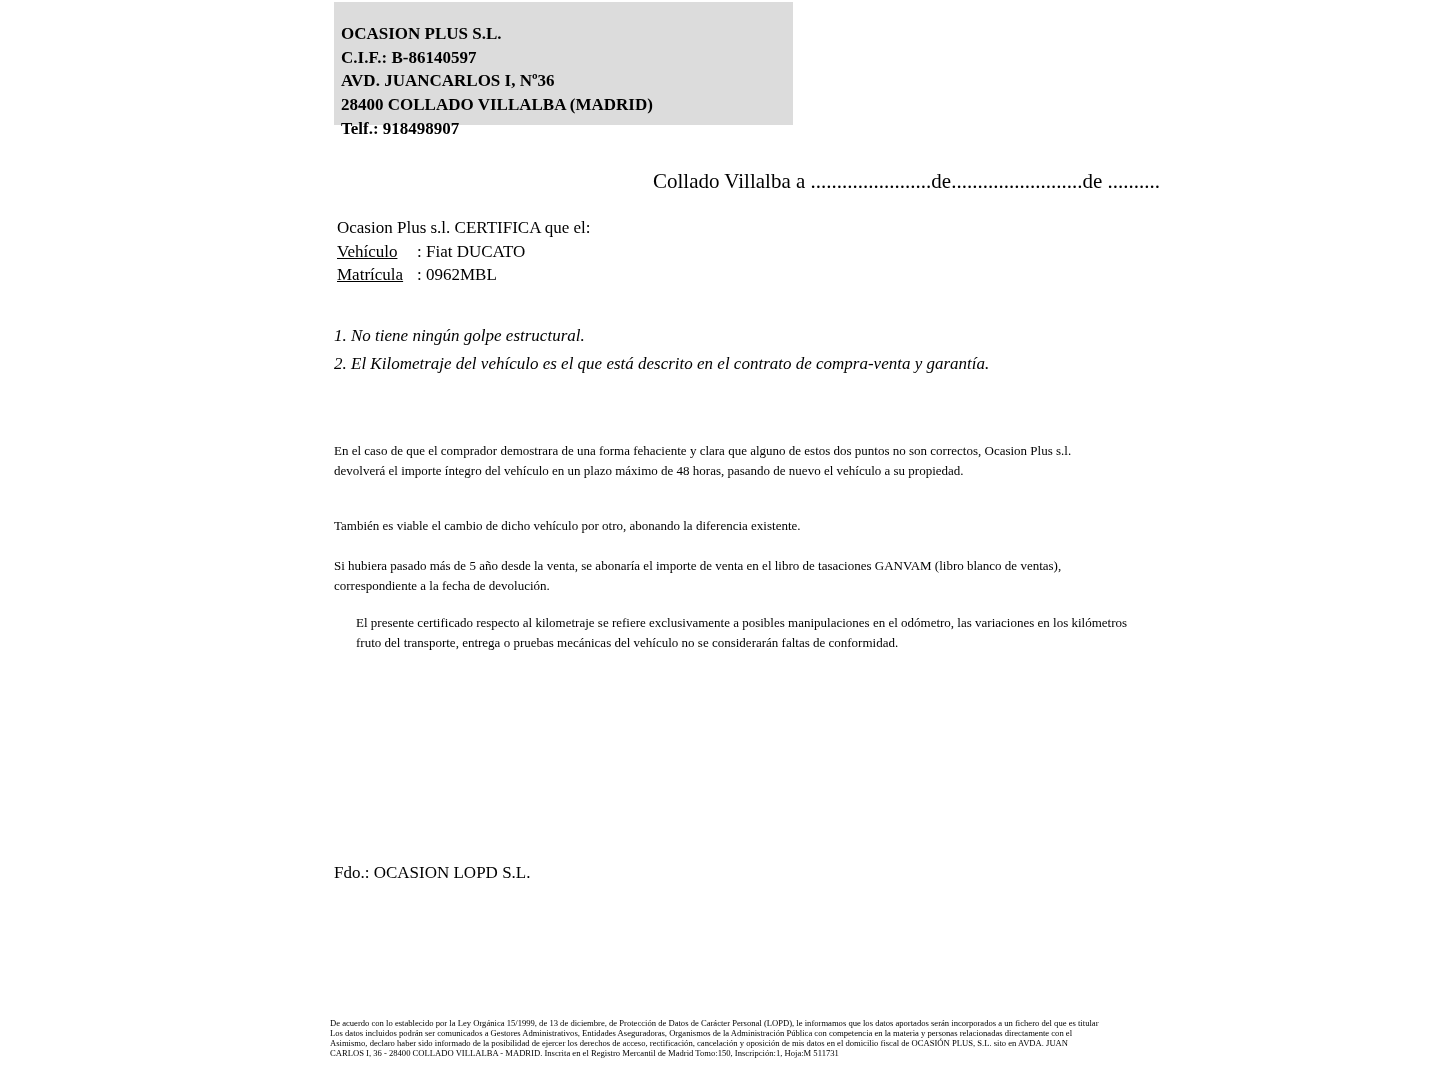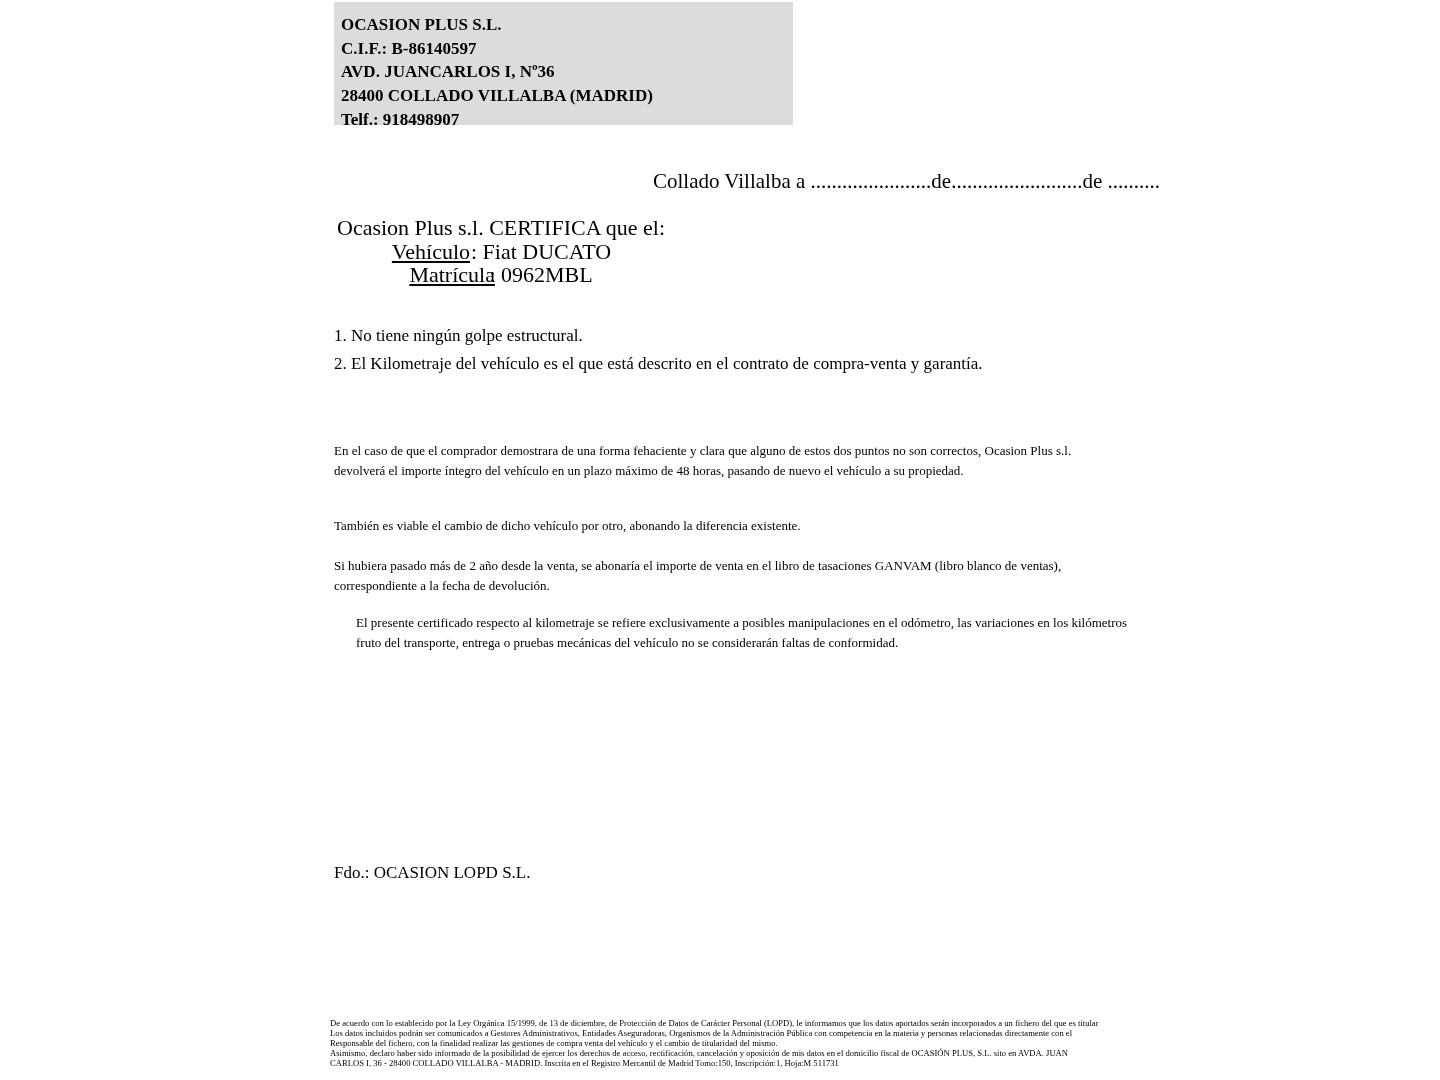"OCASION PLUS S.L." .company-box { padding: 11px 0 0 7px -> 20px 0 0 7px }
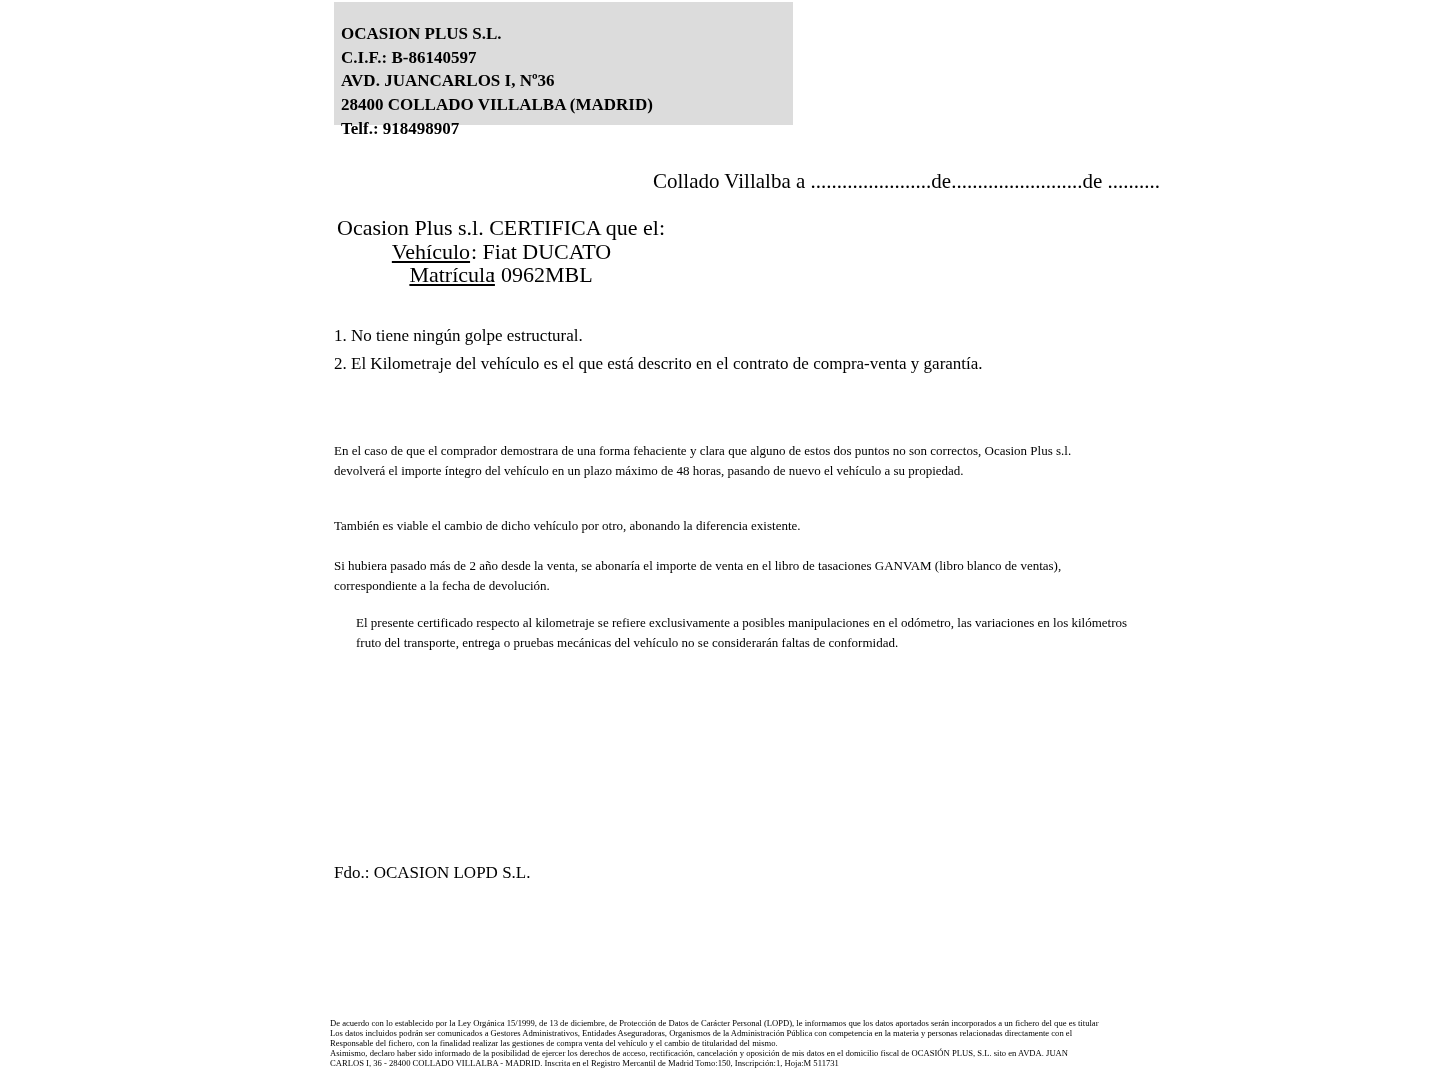"Ocasion Plus s.l. CERTIFICA que" .cert-block { font-size: 22px -> 17px; text-align: center -> none }
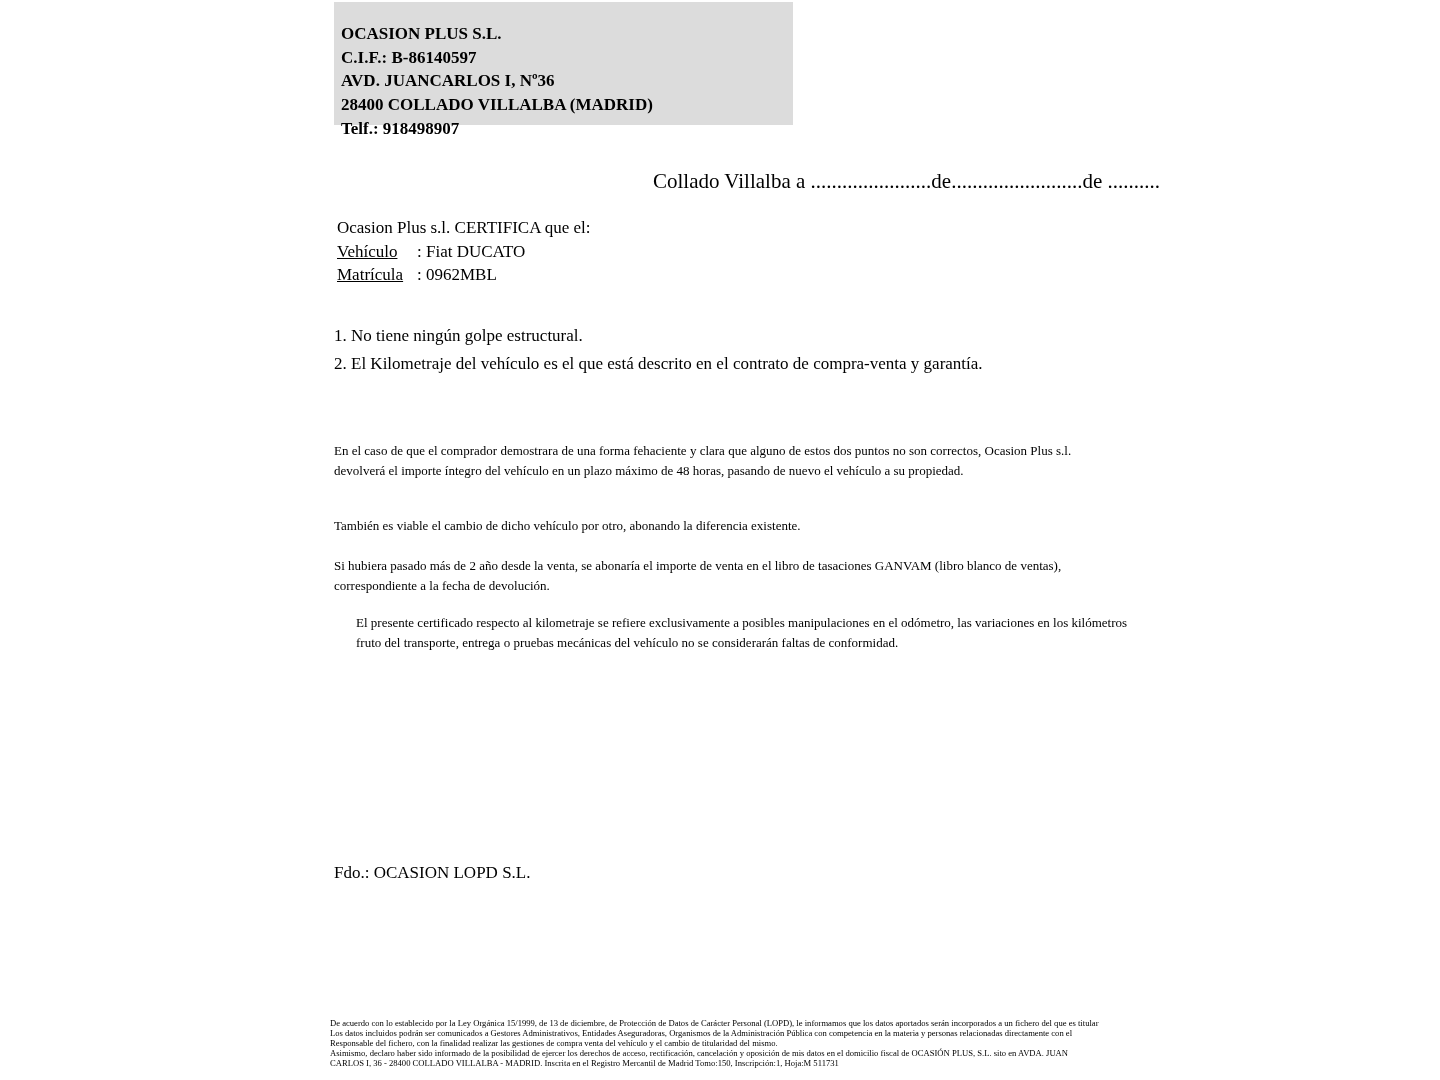"1. No tiene ningún golpe" .points { font-style: none -> italic }
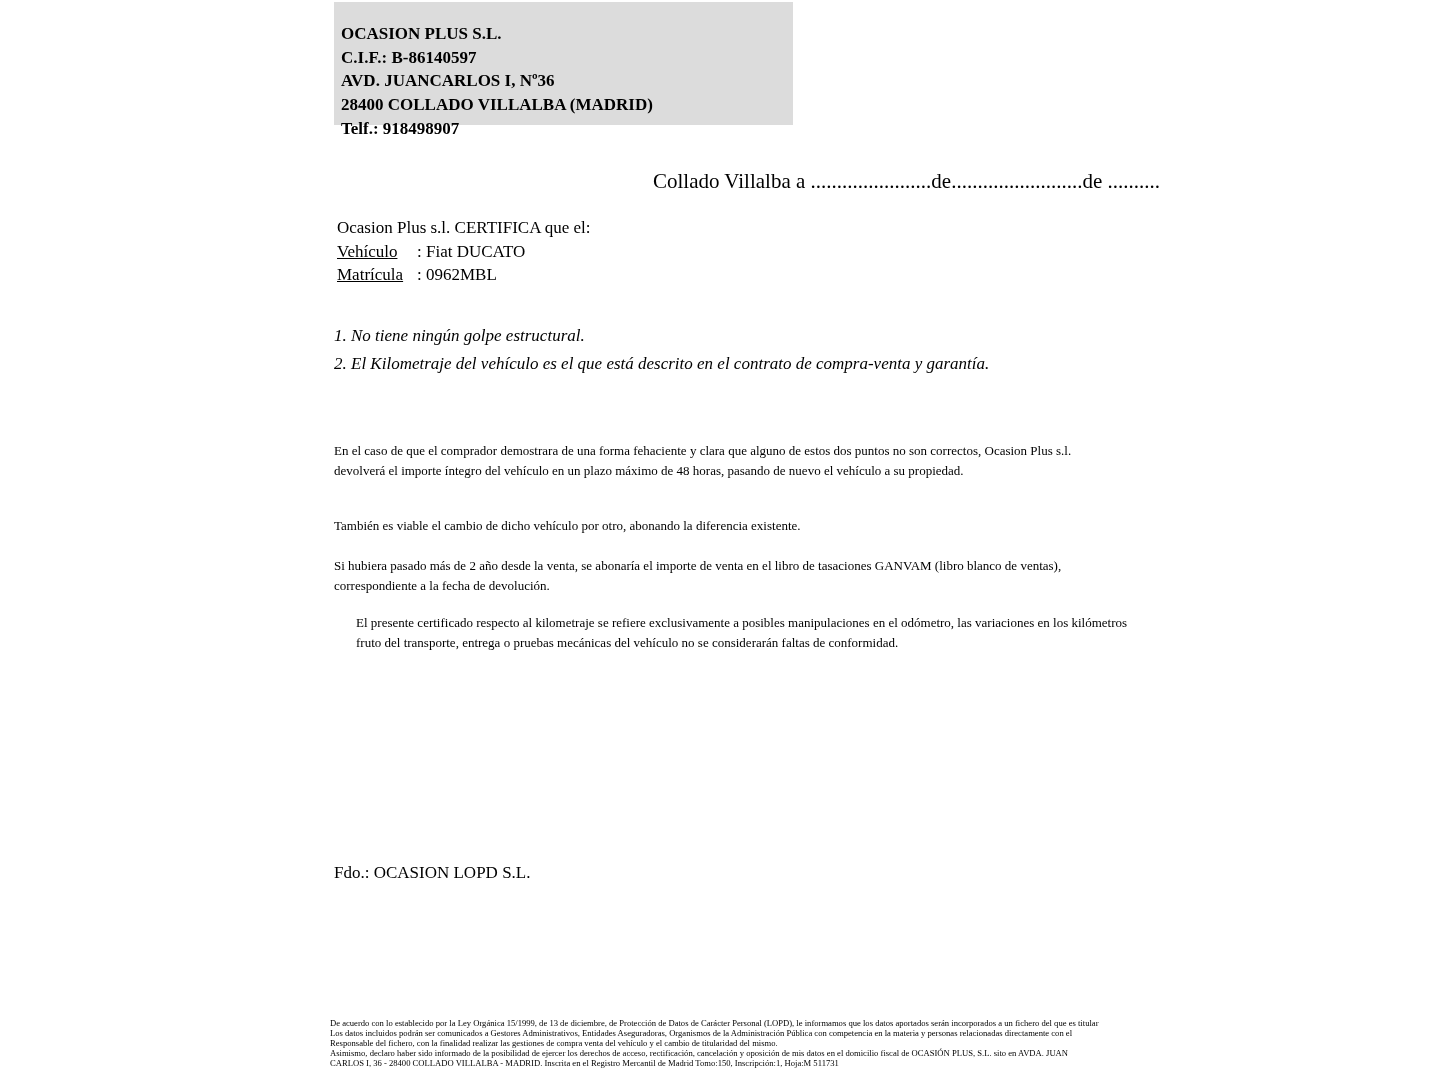"Si hubiera pasado más de" div.para { text: 2 -> 5 }
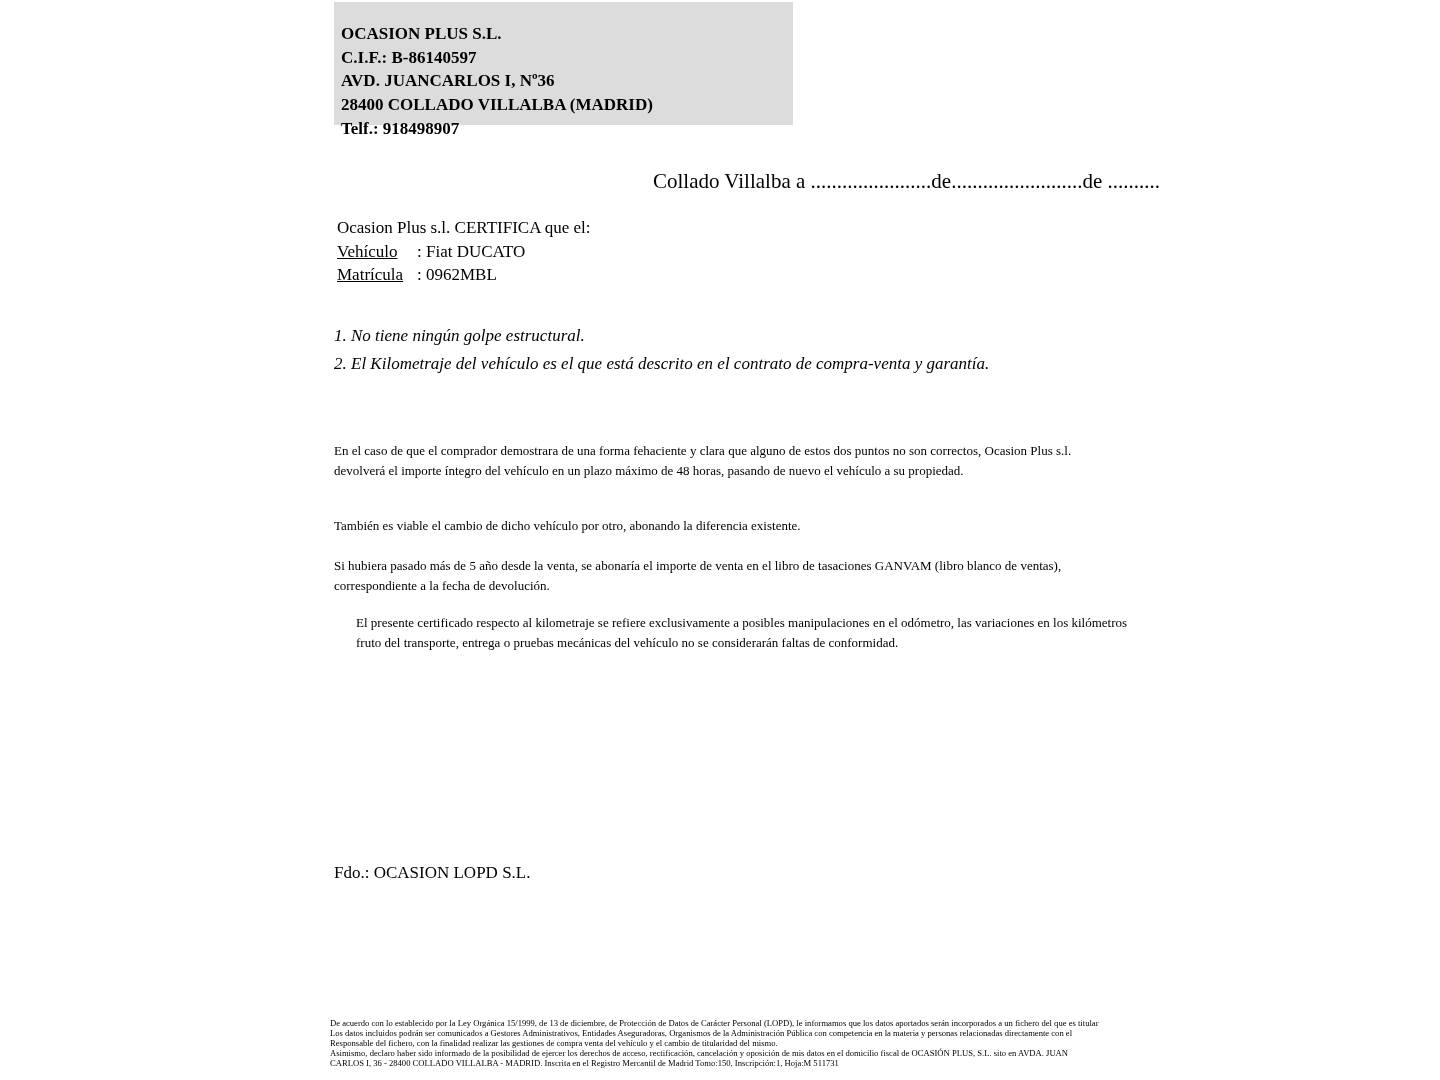"Responsable del fichero, con la" div { html: <div>Responsable del fichero, con la finalidad realizar las gestiones de compra venta del vehículo y el cambio de titularidad del mismo.</div> -> none }
